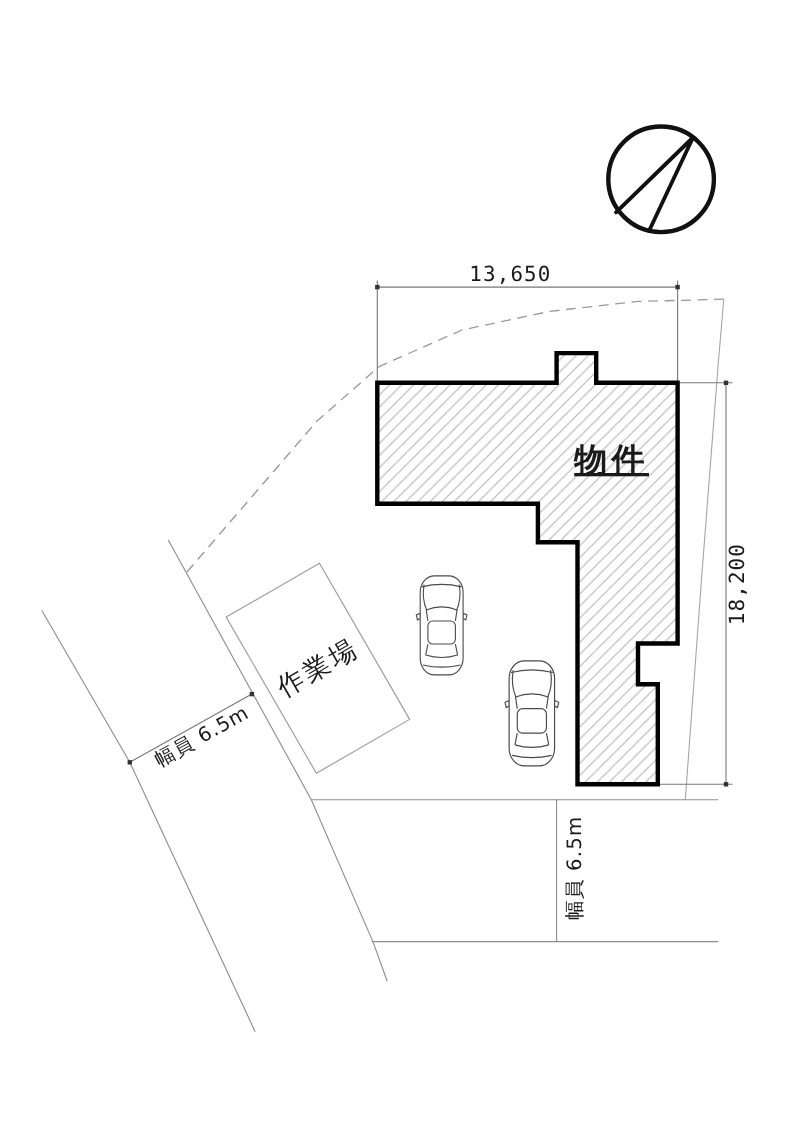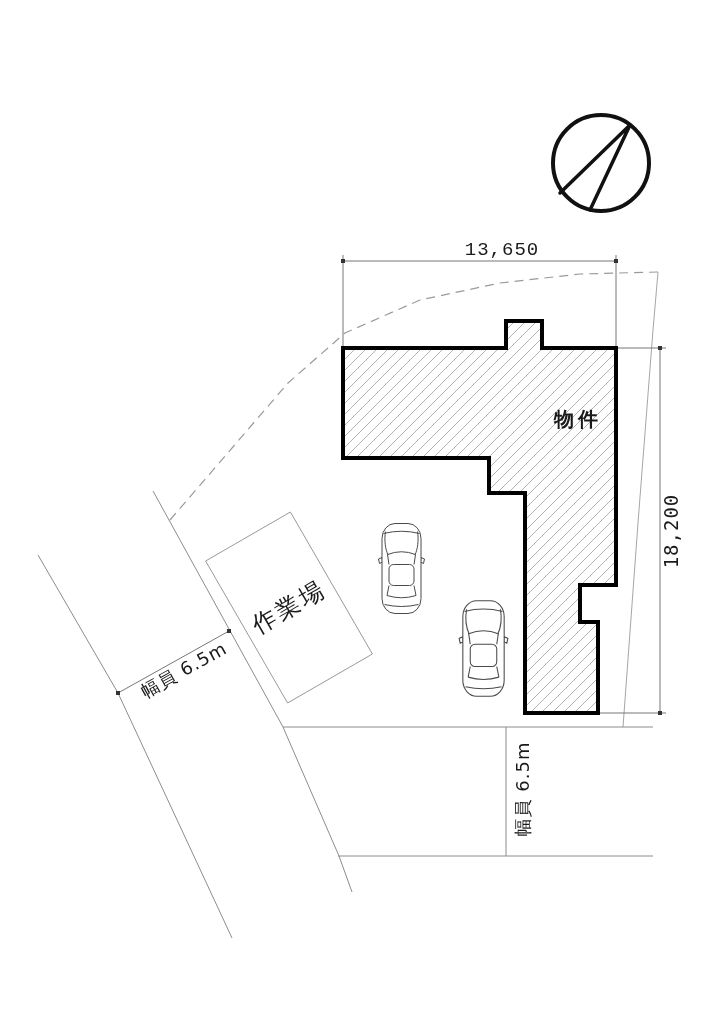"13,650" .lbl-dim-top { font-family: Liberation Mono, monospace -> none; left: 502px -> 464px }
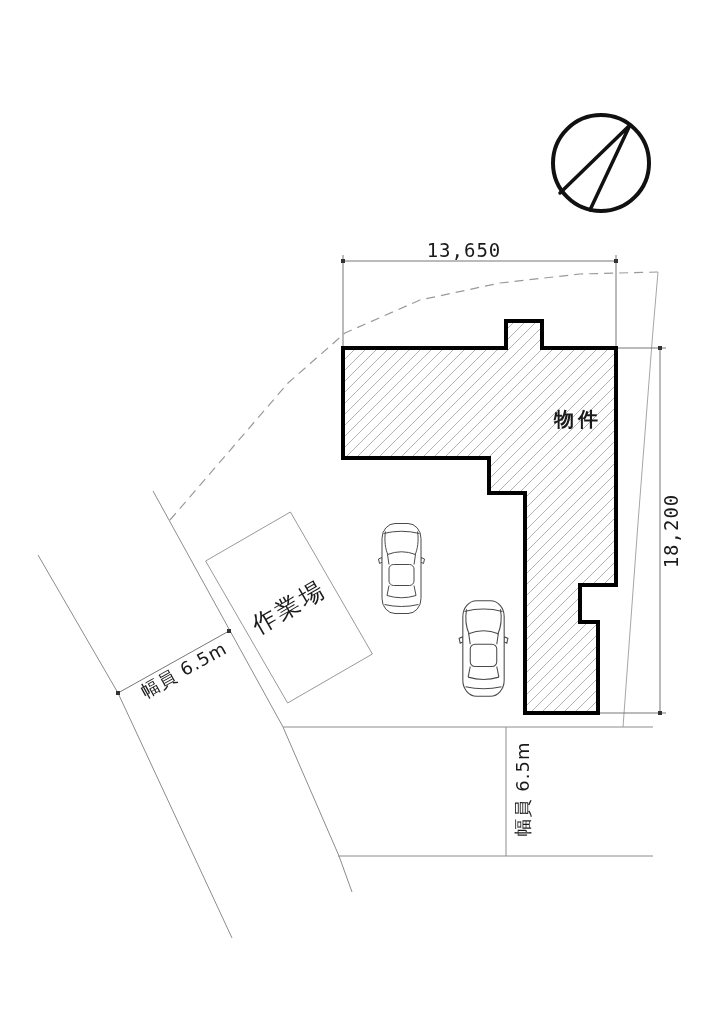"物件" .lbl-building { font-size: 20px -> 30px; left: 578px -> 556px; text-decoration: none -> underline }
